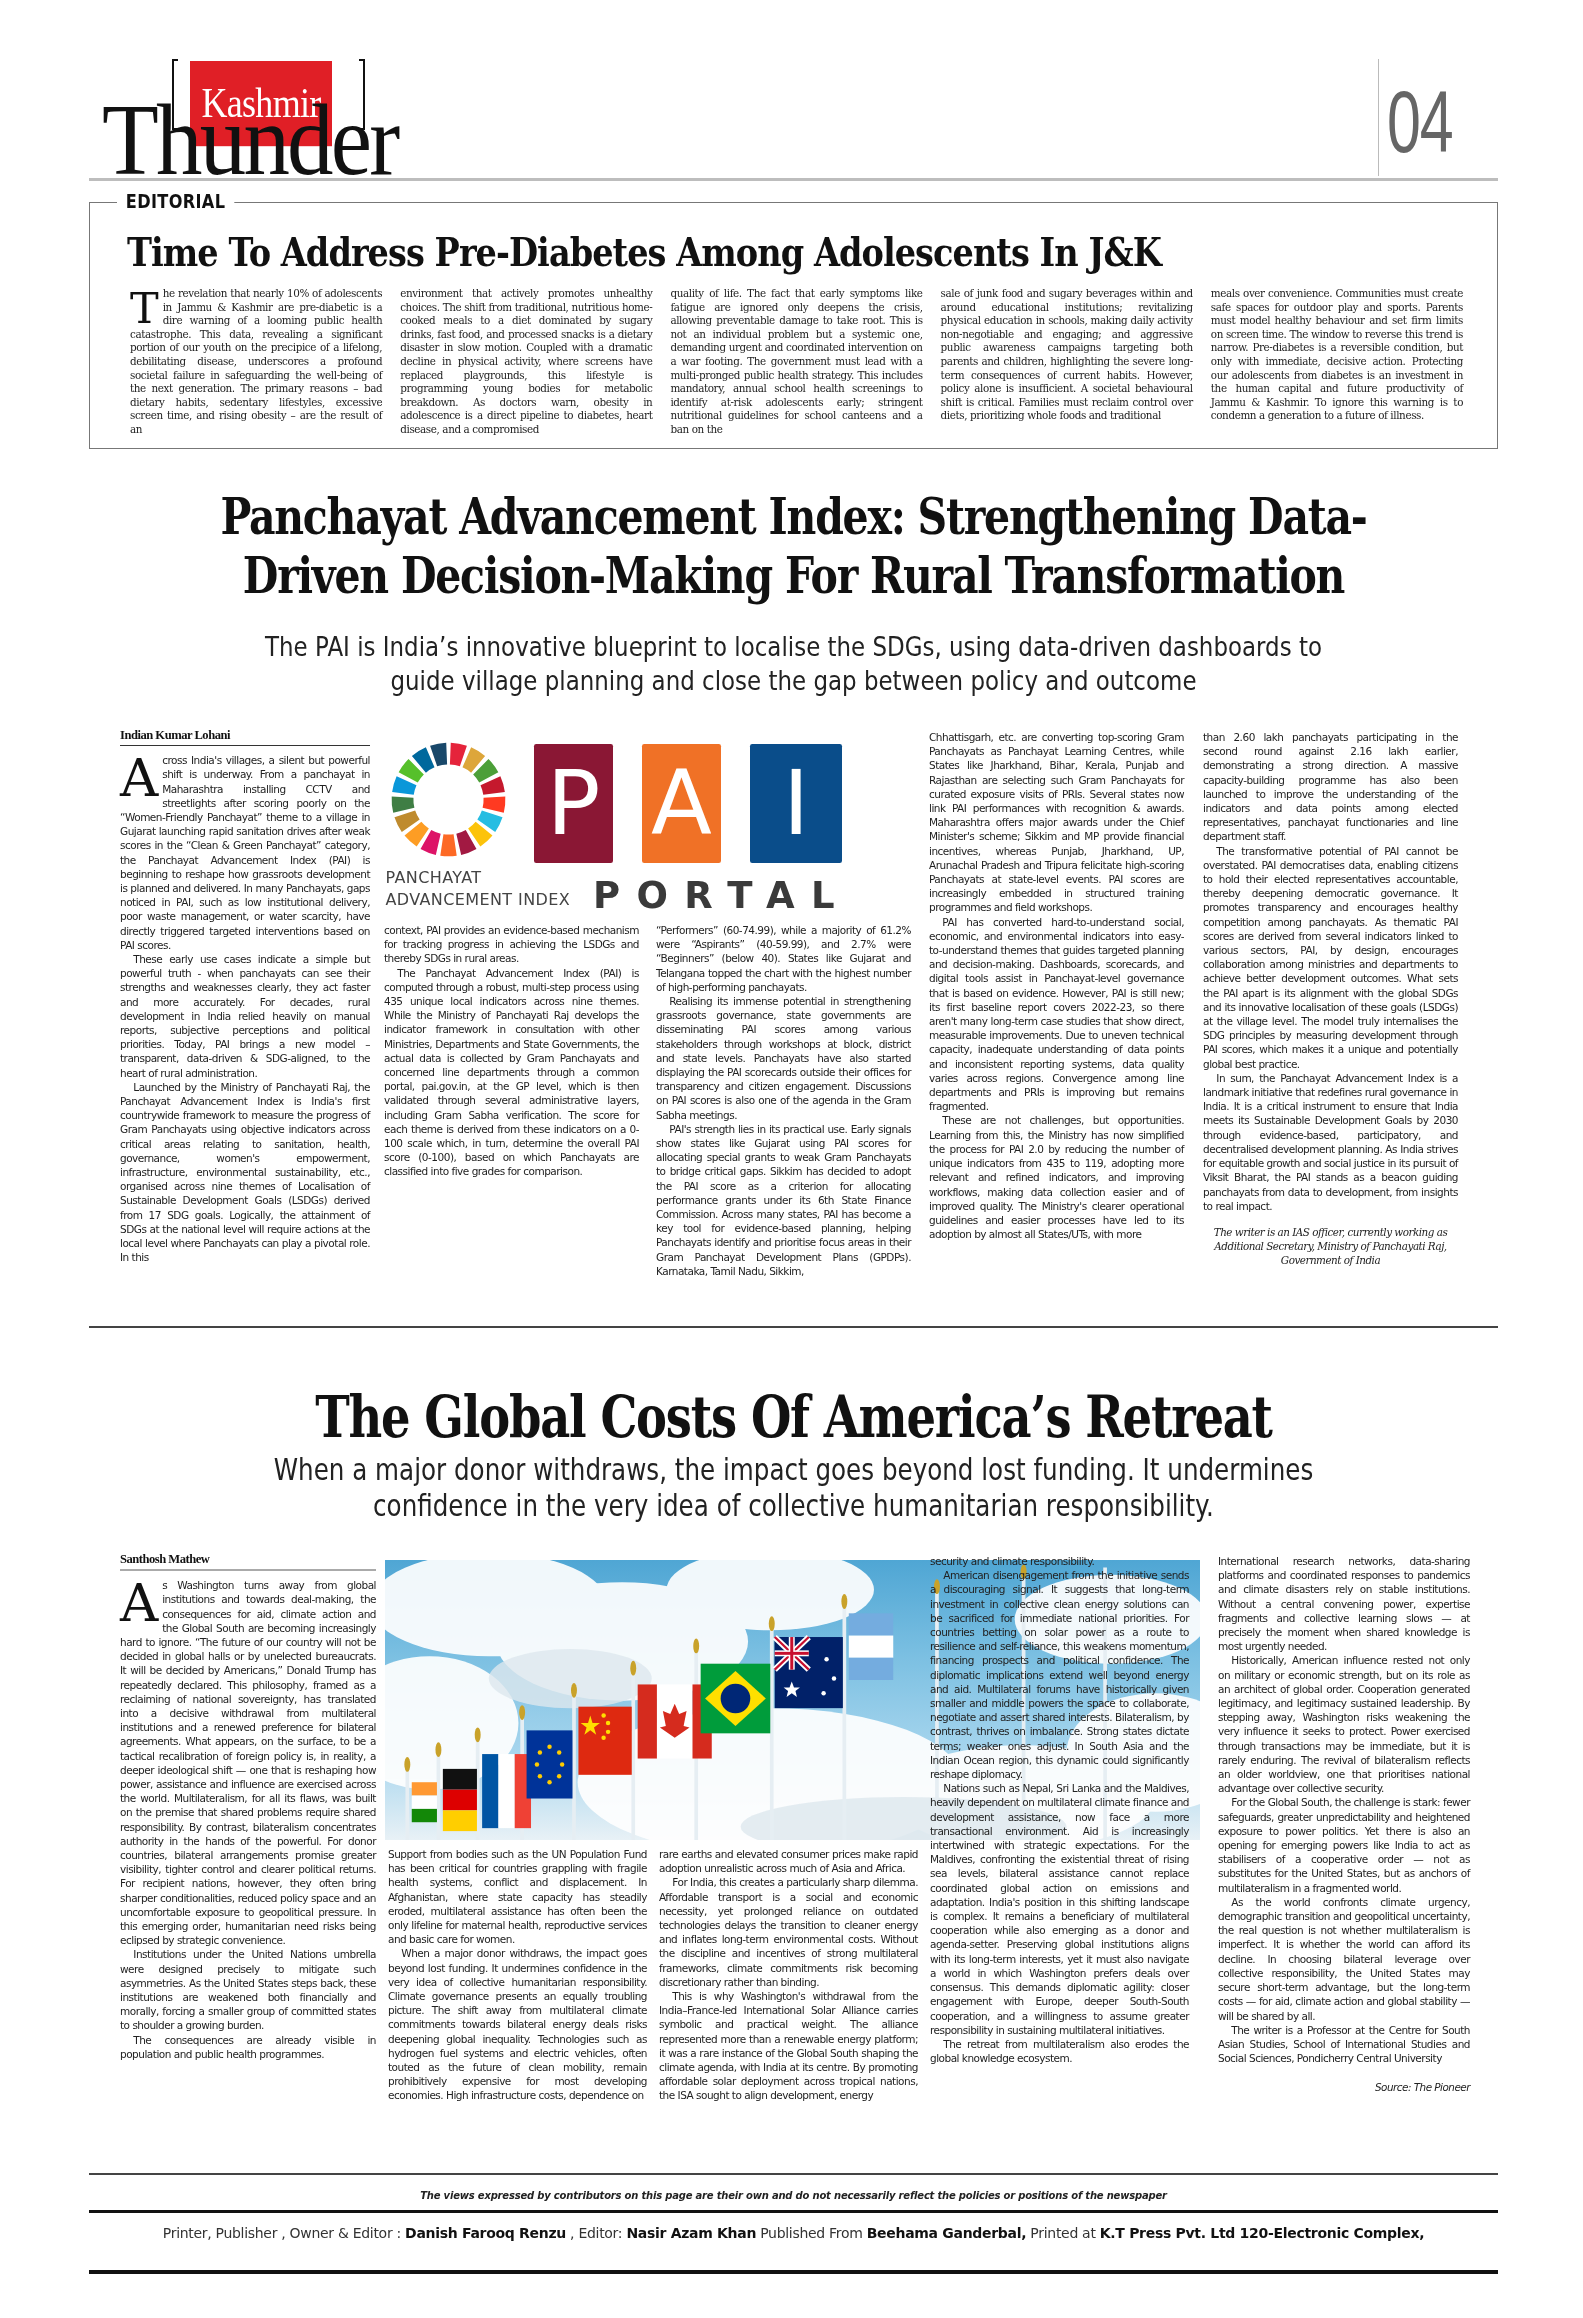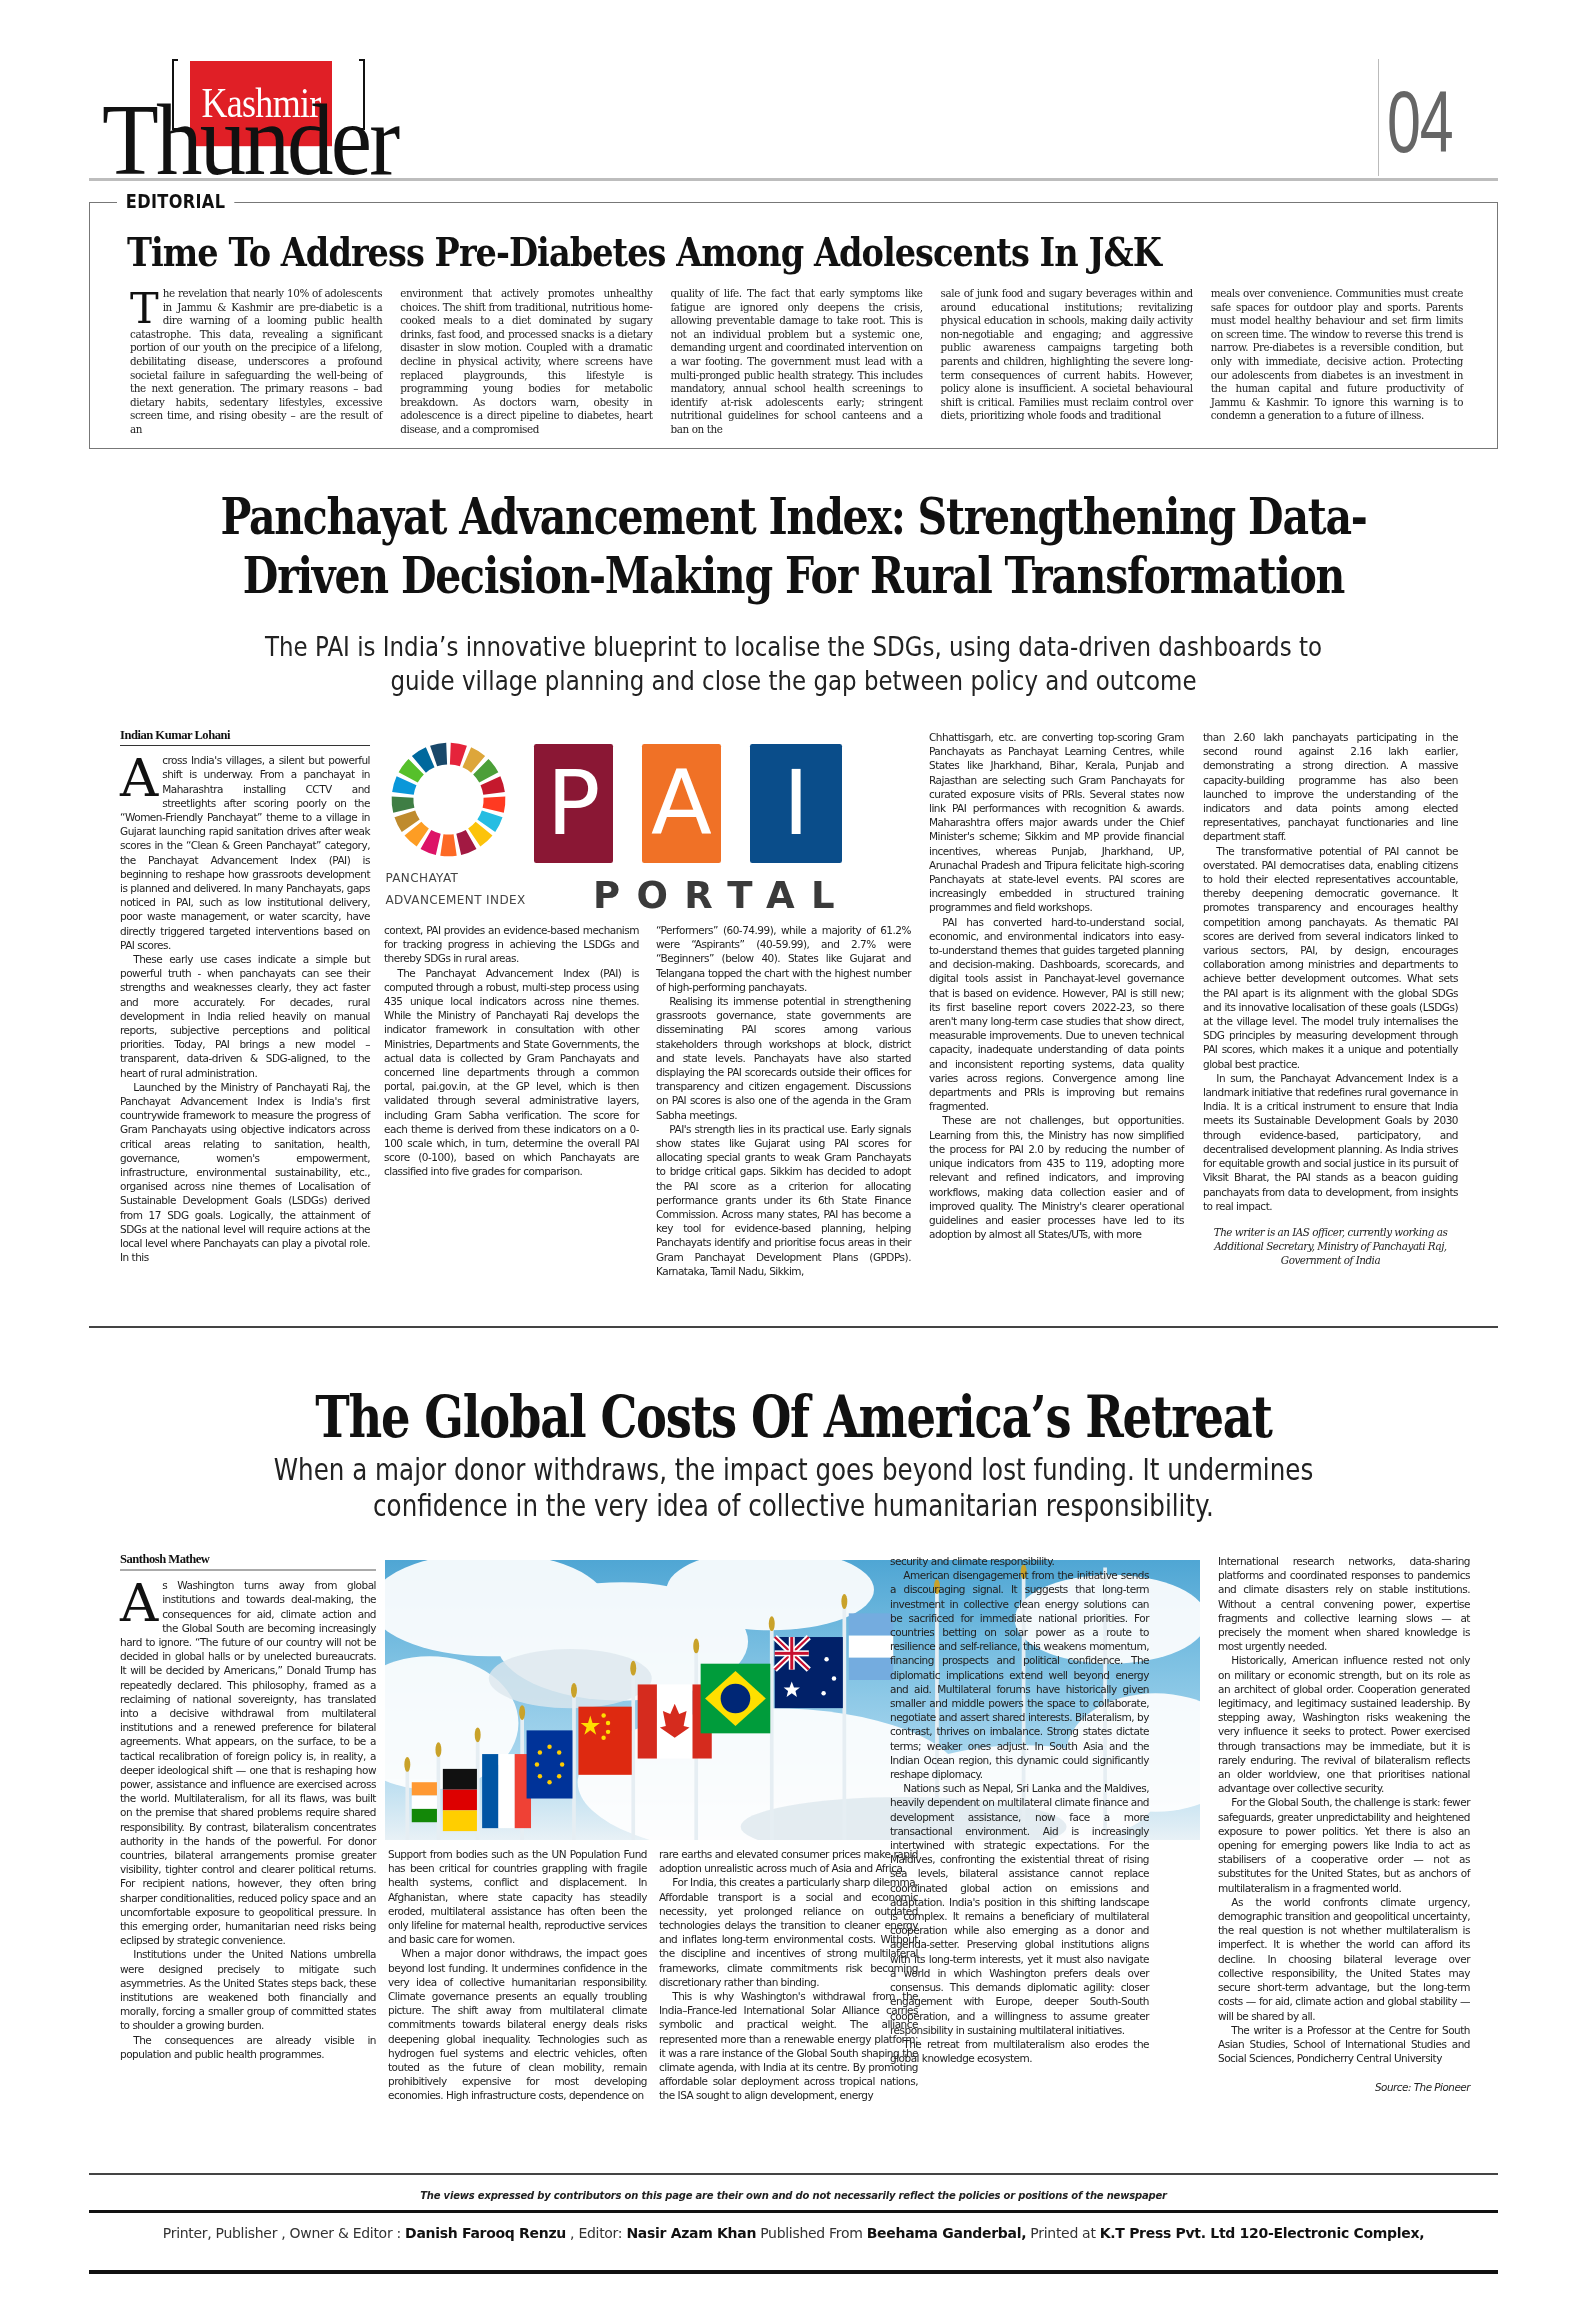"PANCHAYAT" .pai-sub { font-size: 12px -> 16px }
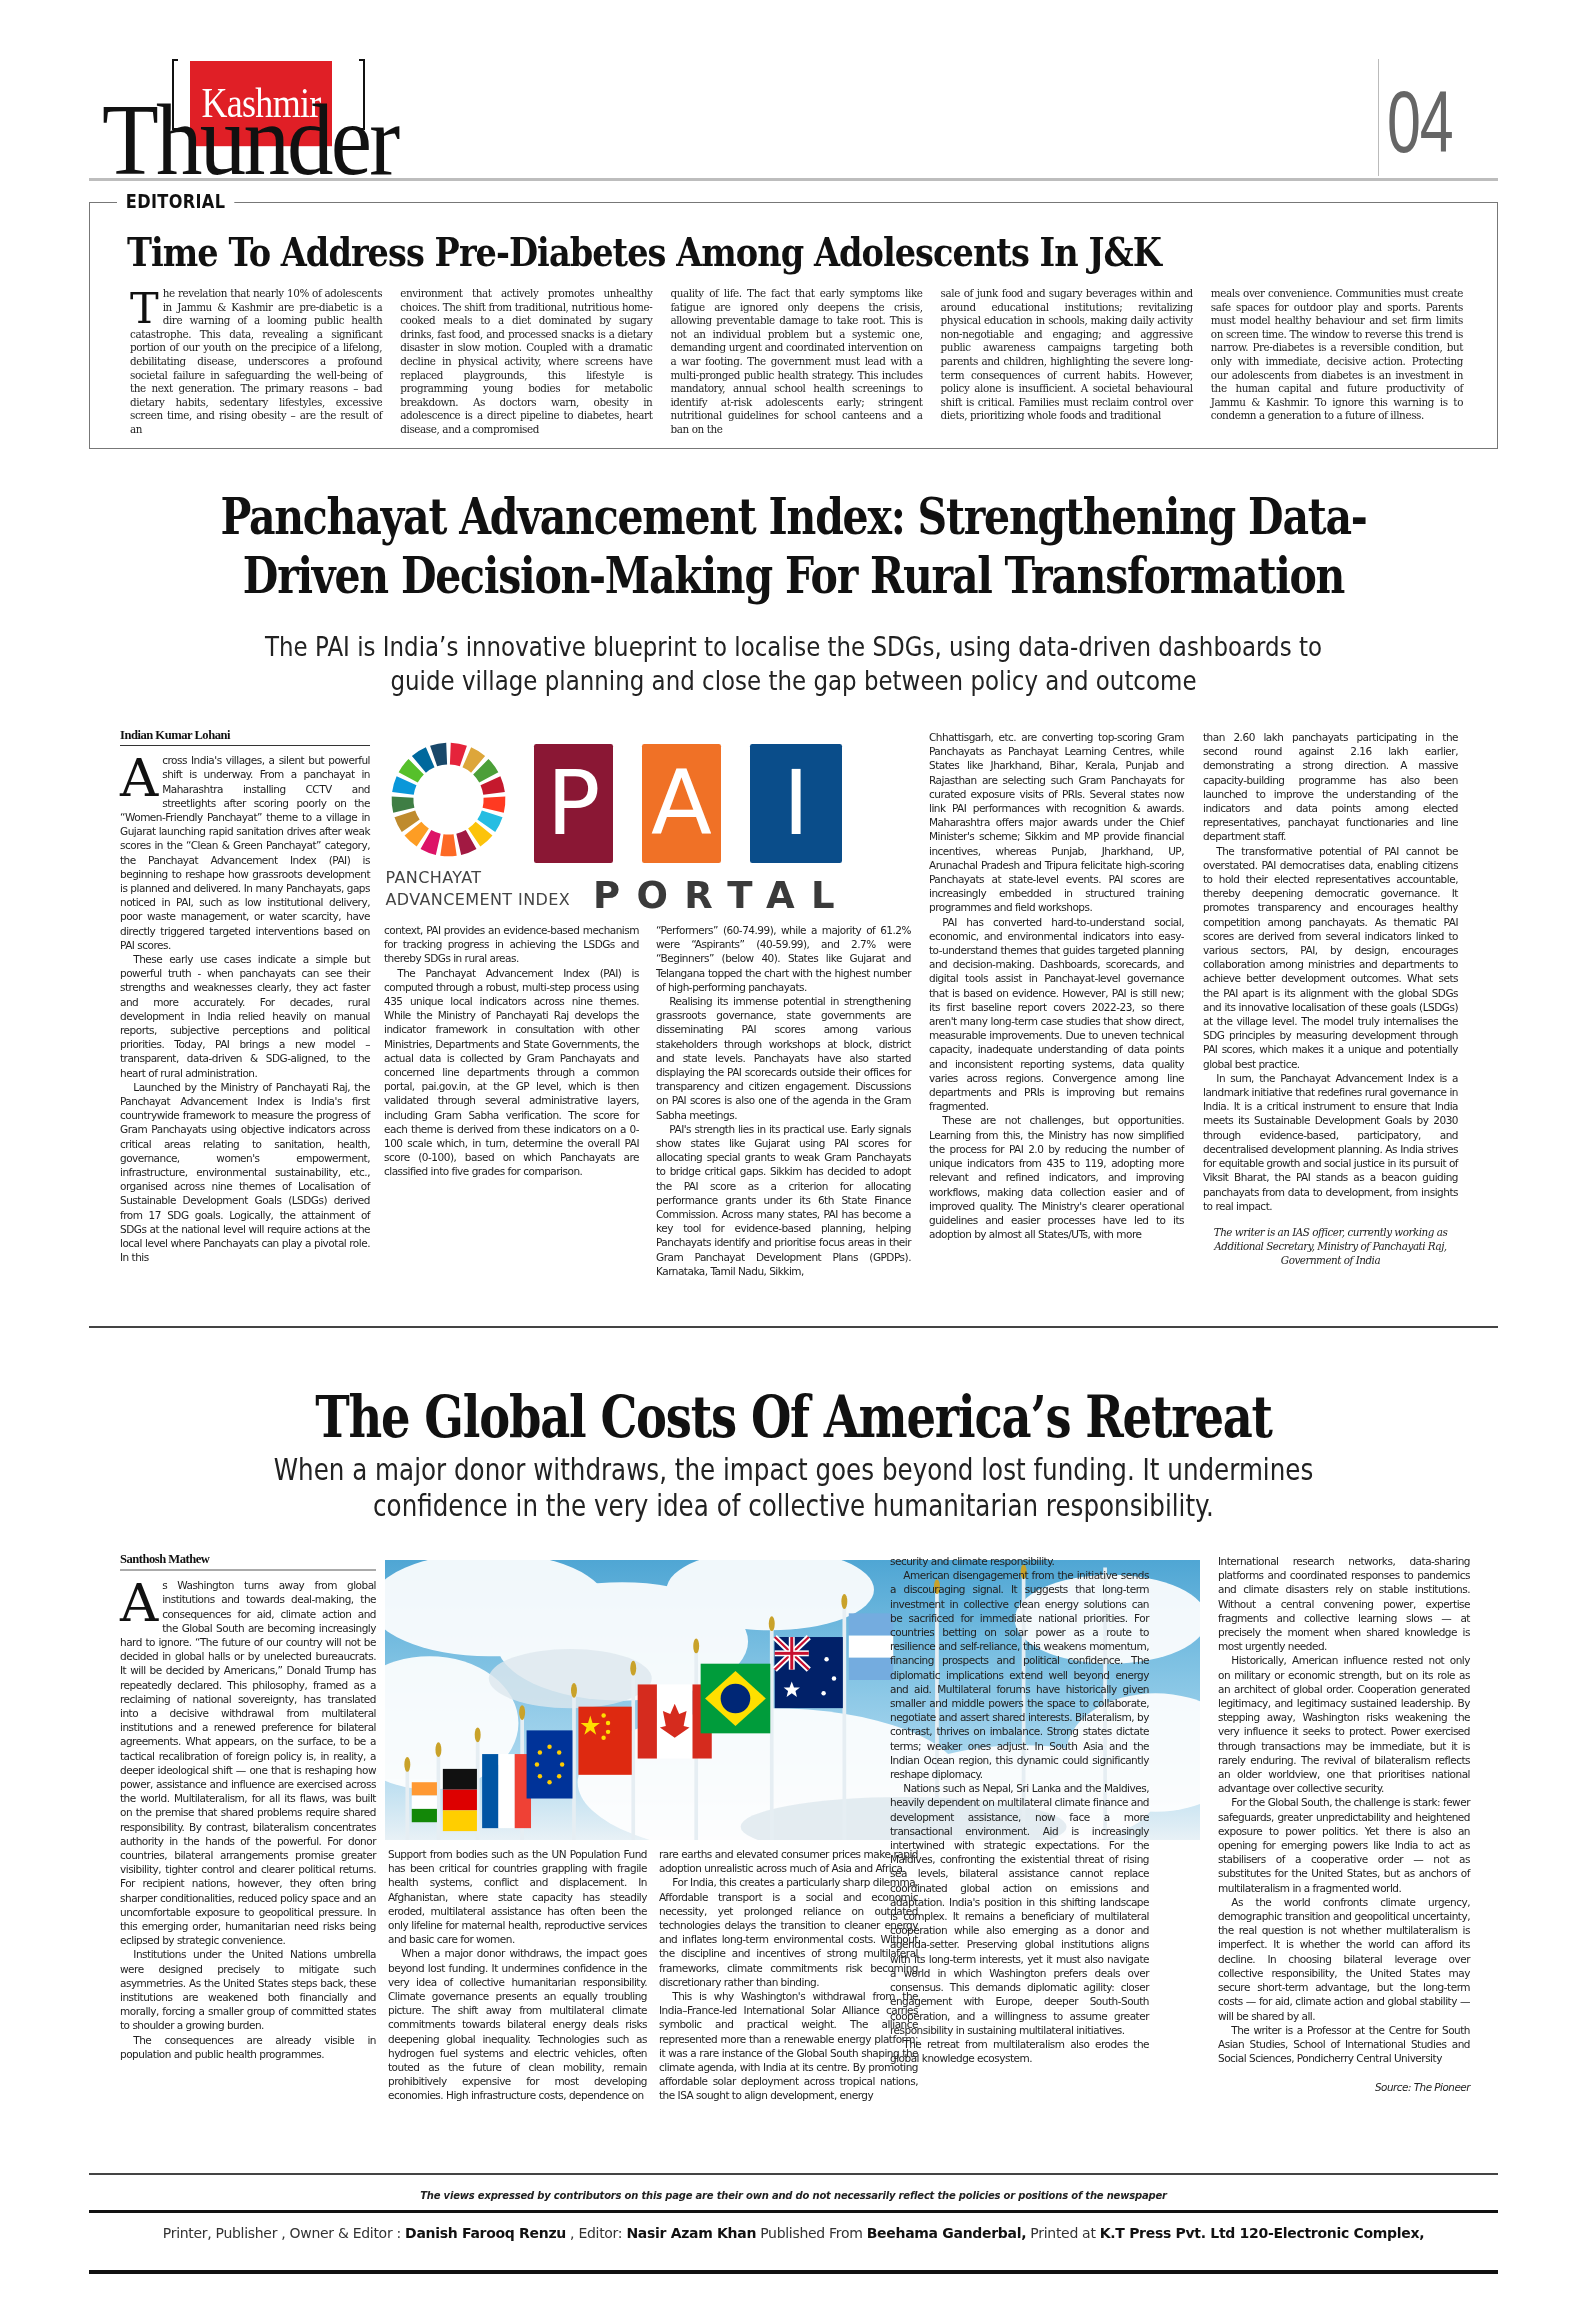"security and climate responsibility." div.col { left: 890px -> 930px }
